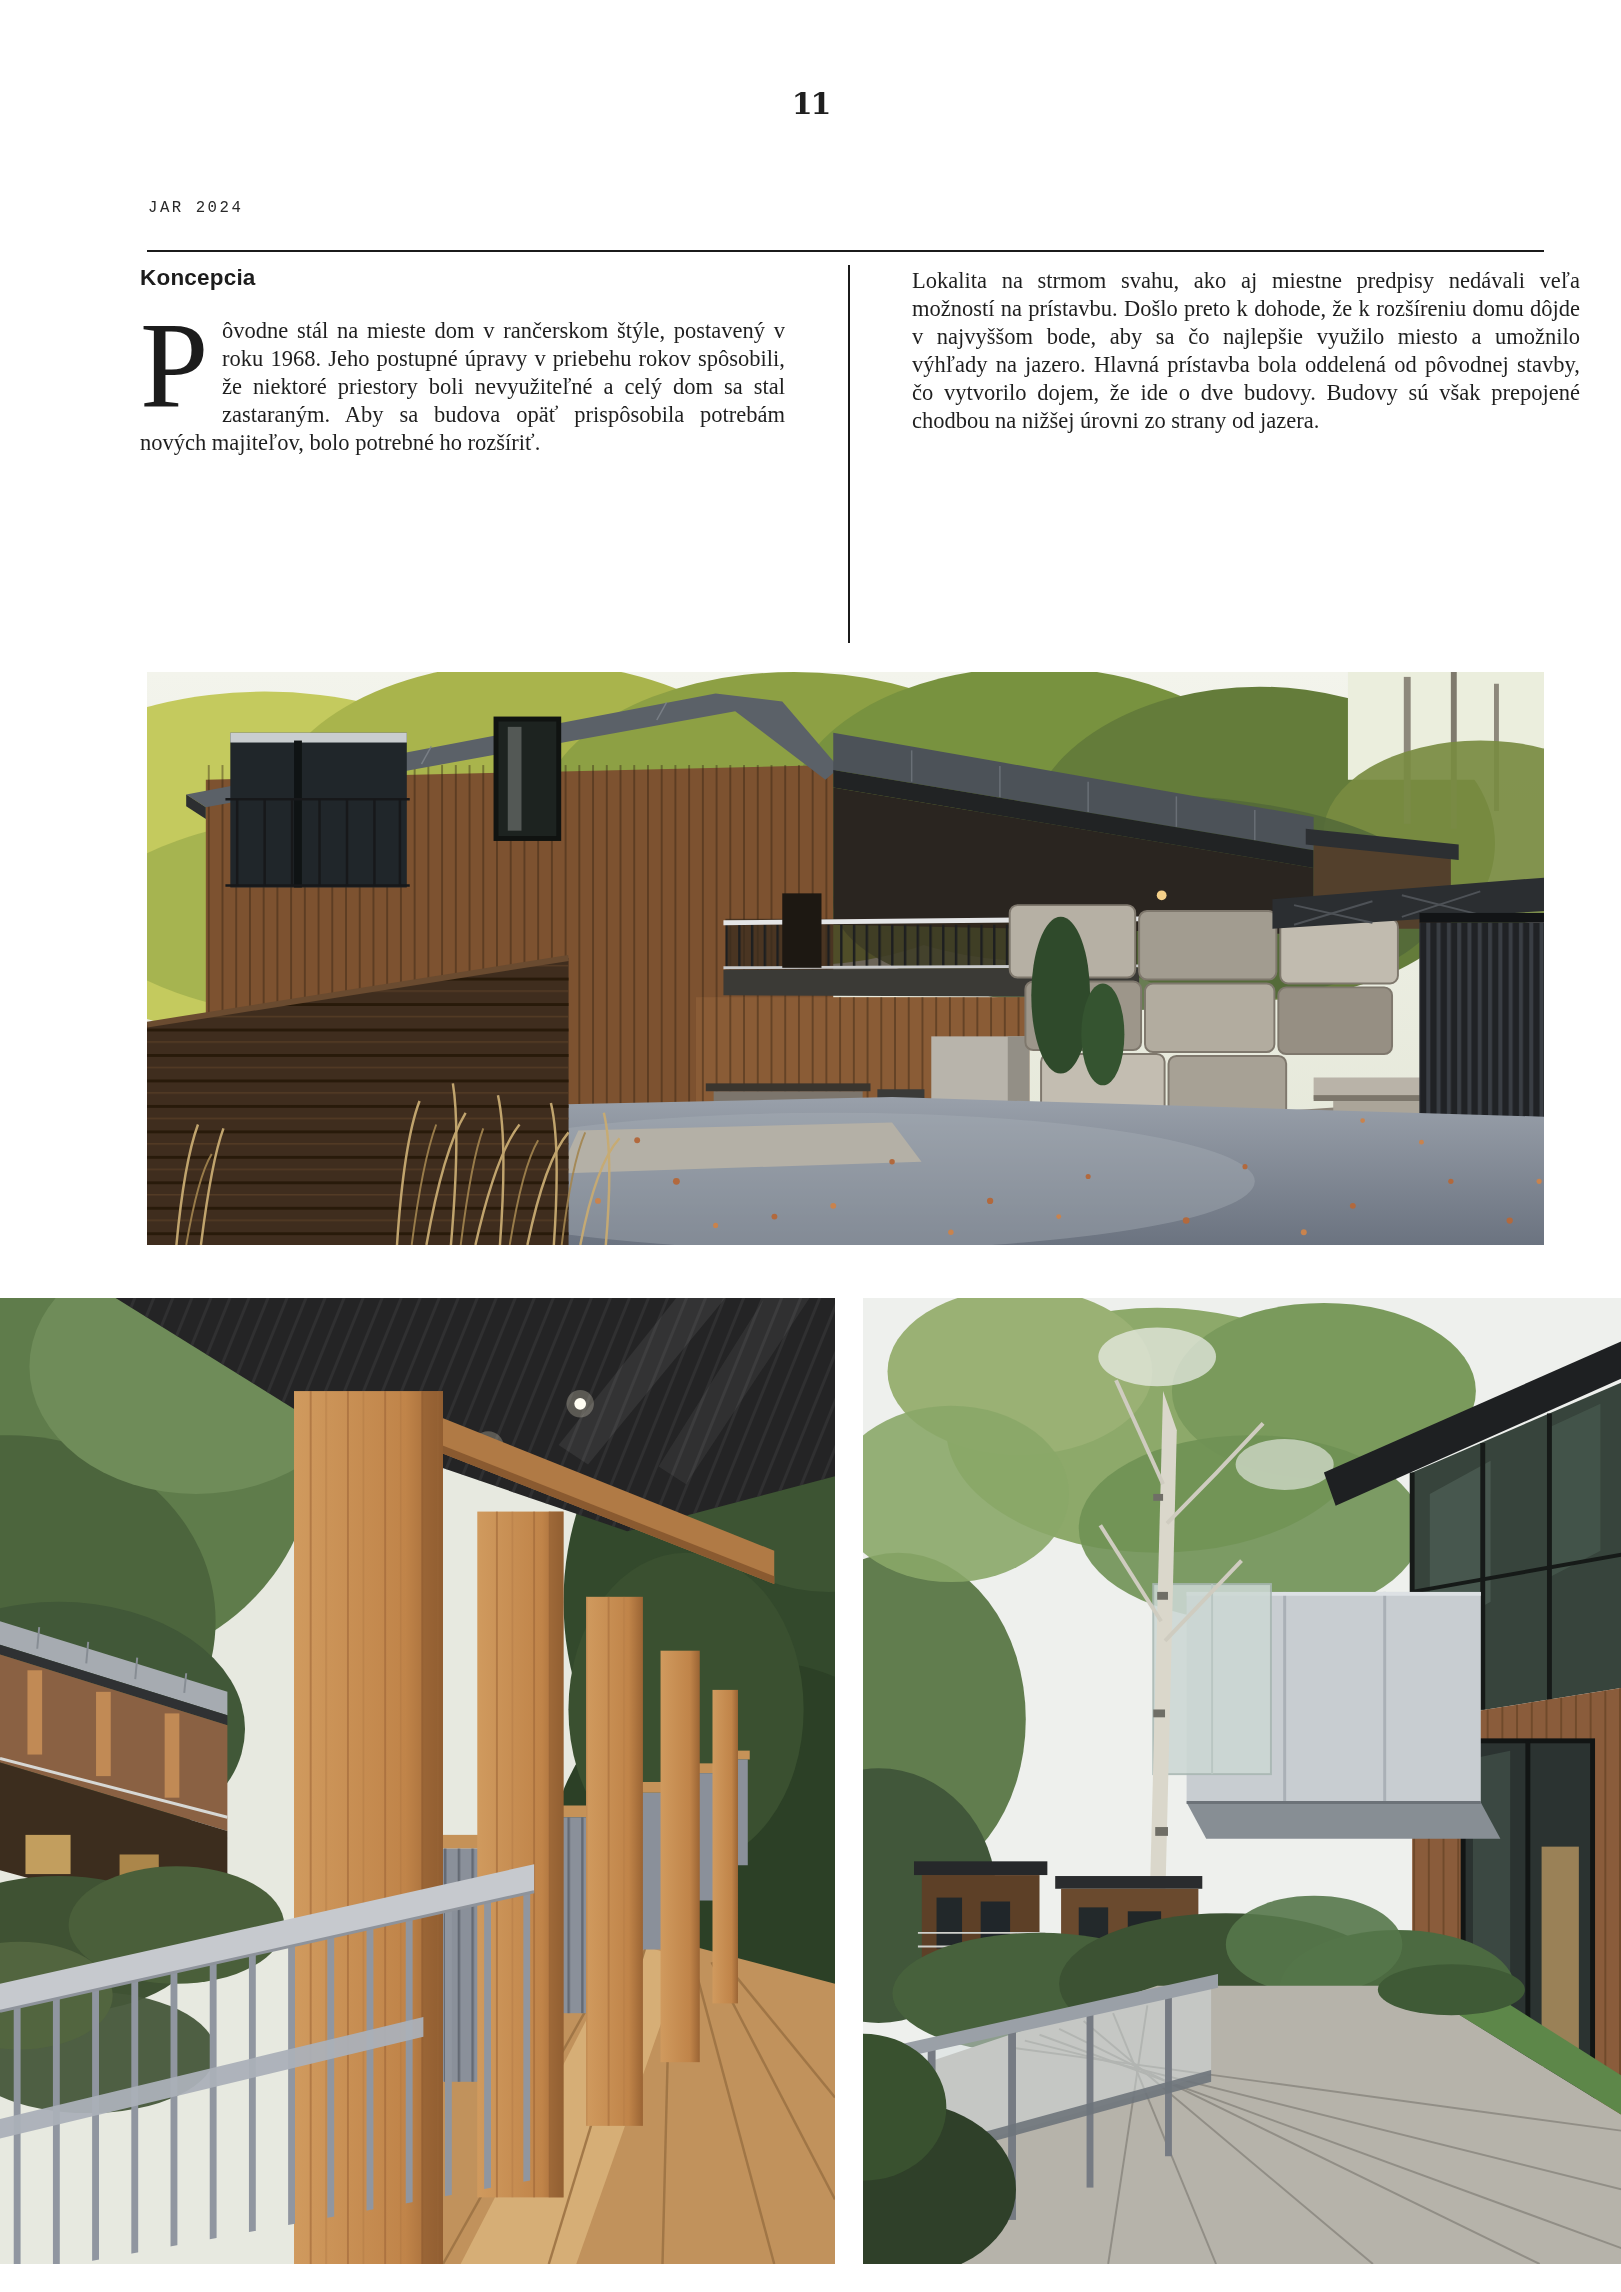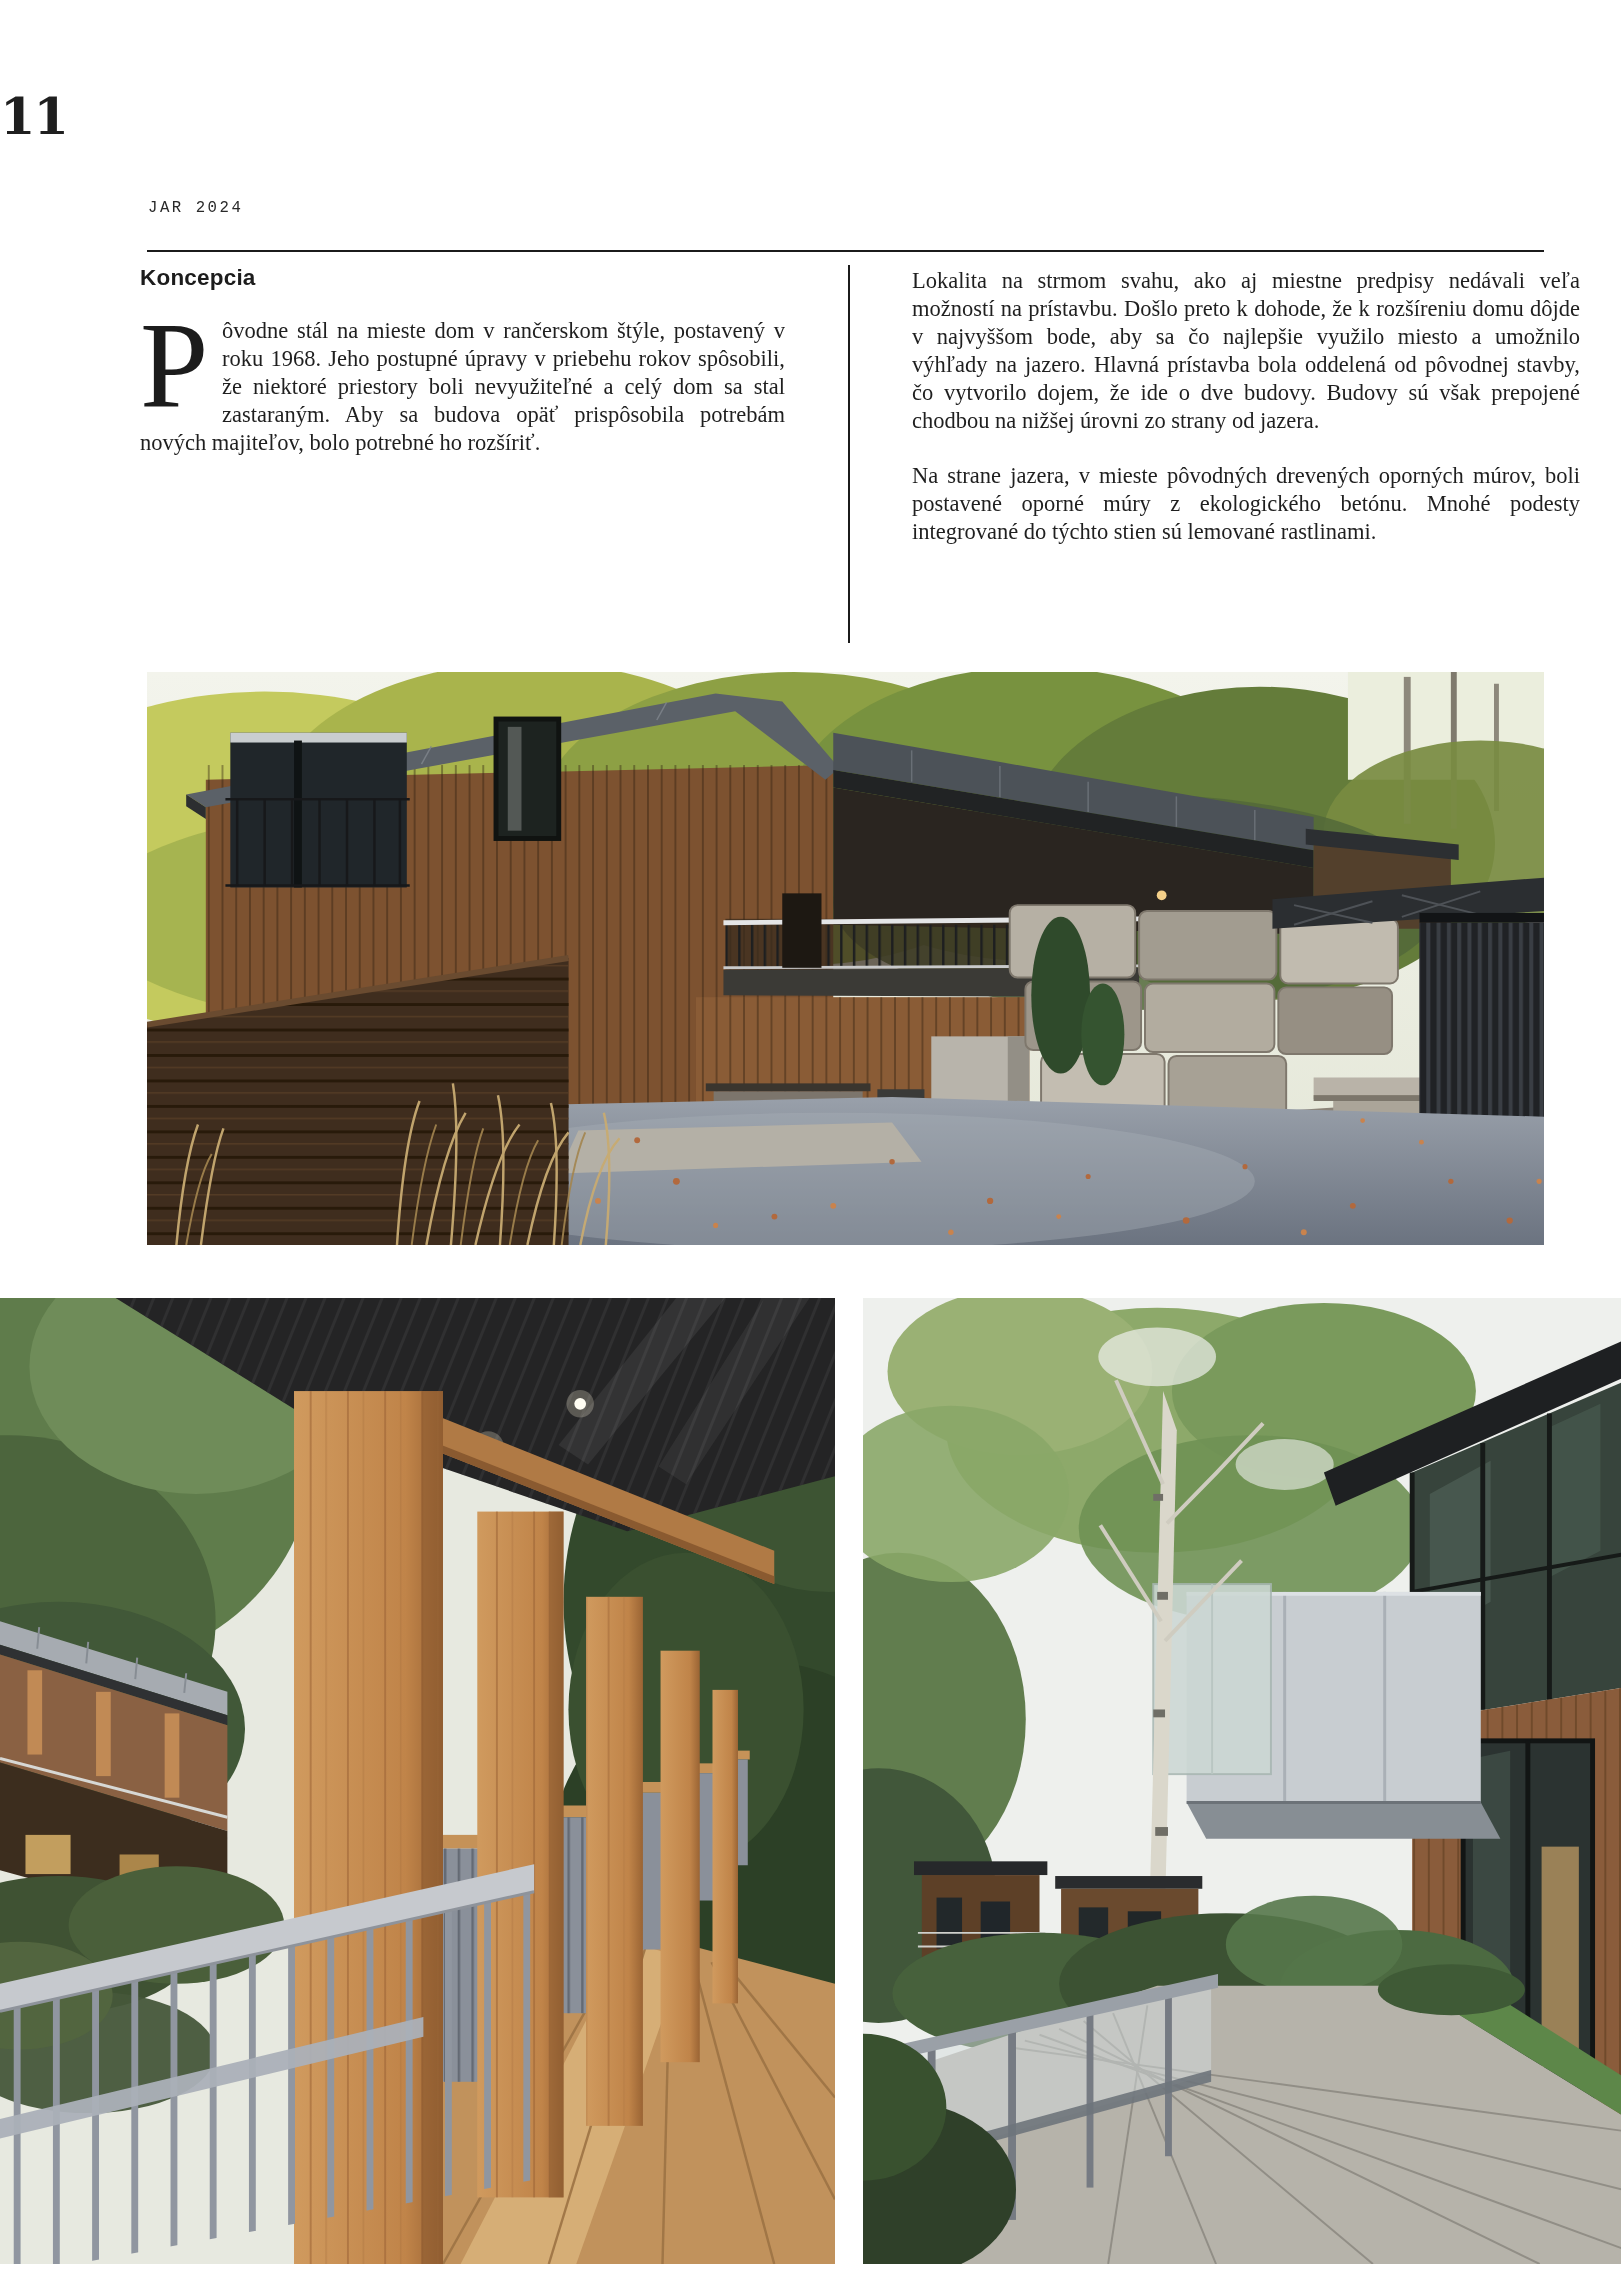"11" .pagenum { font-size: 51px -> 30px; text-align: none -> center }
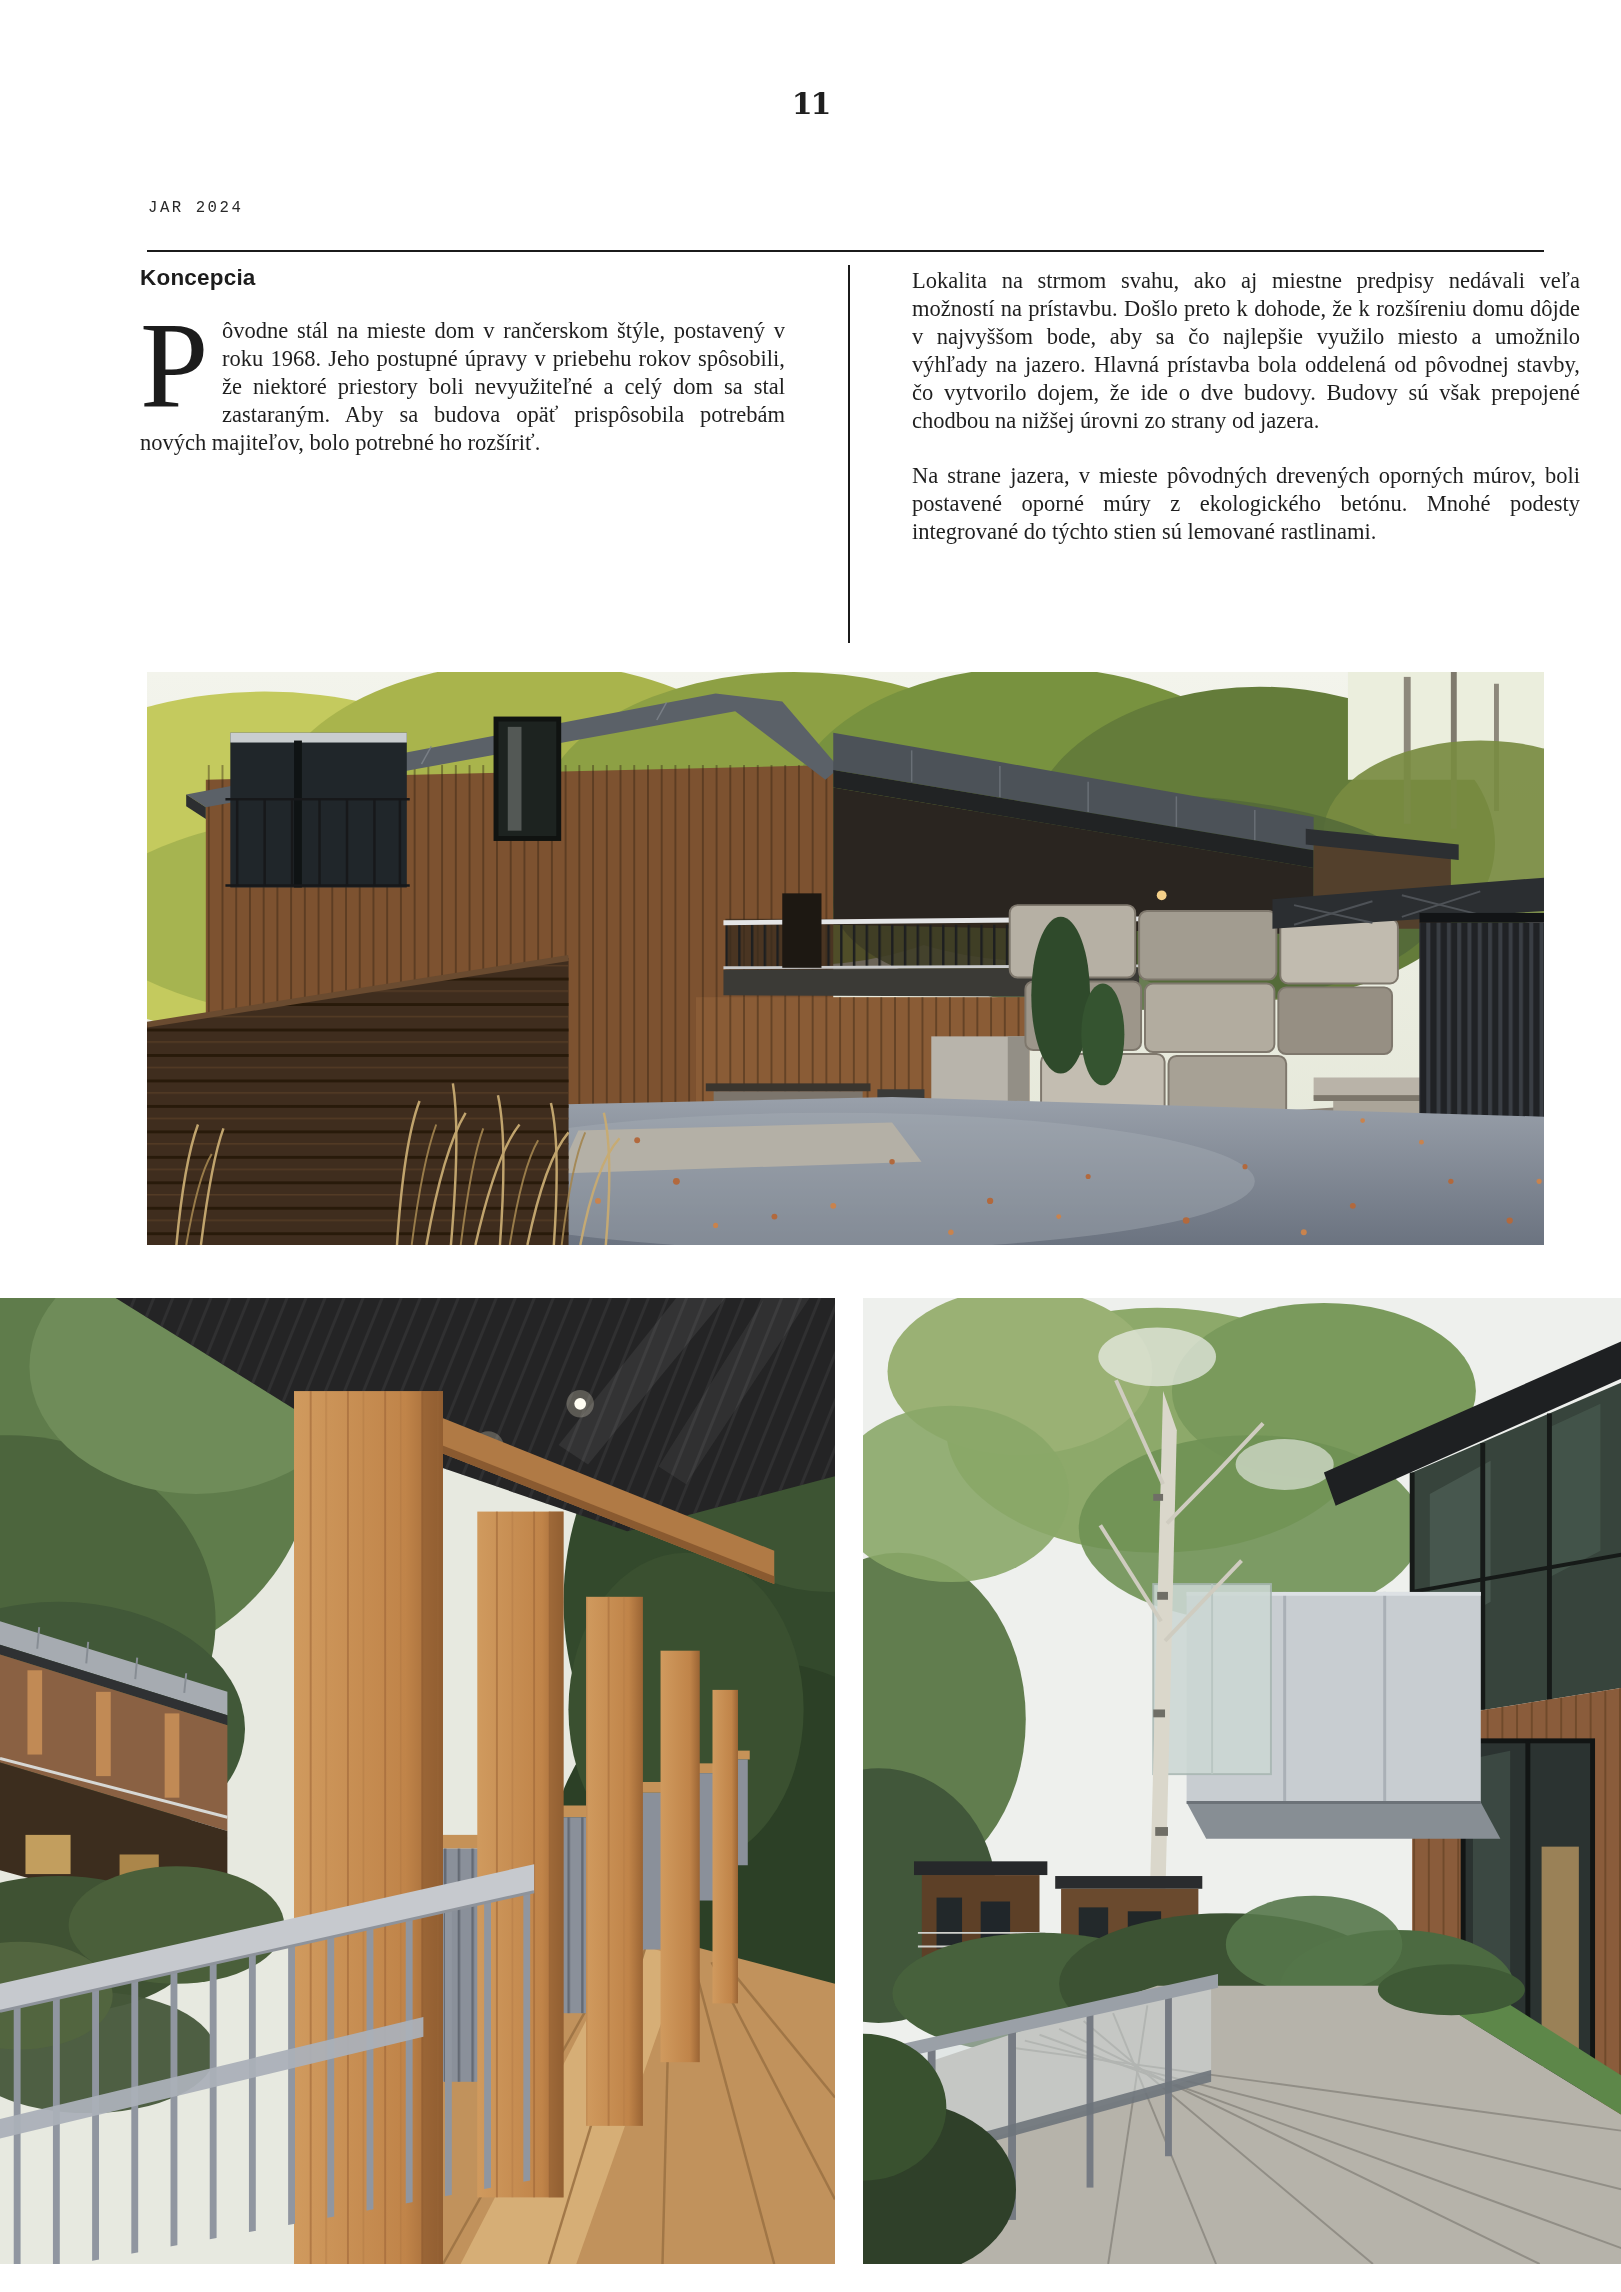"Na strane jazera, v mieste" p.body { html: <p>Na strane jazera, v mieste pôvodných drevených oporných múrov, boli postavené oporné múry z ekologického betónu. Mnohé podesty integrované do týchto stien sú lemované rastlinami.</p> -> none }
